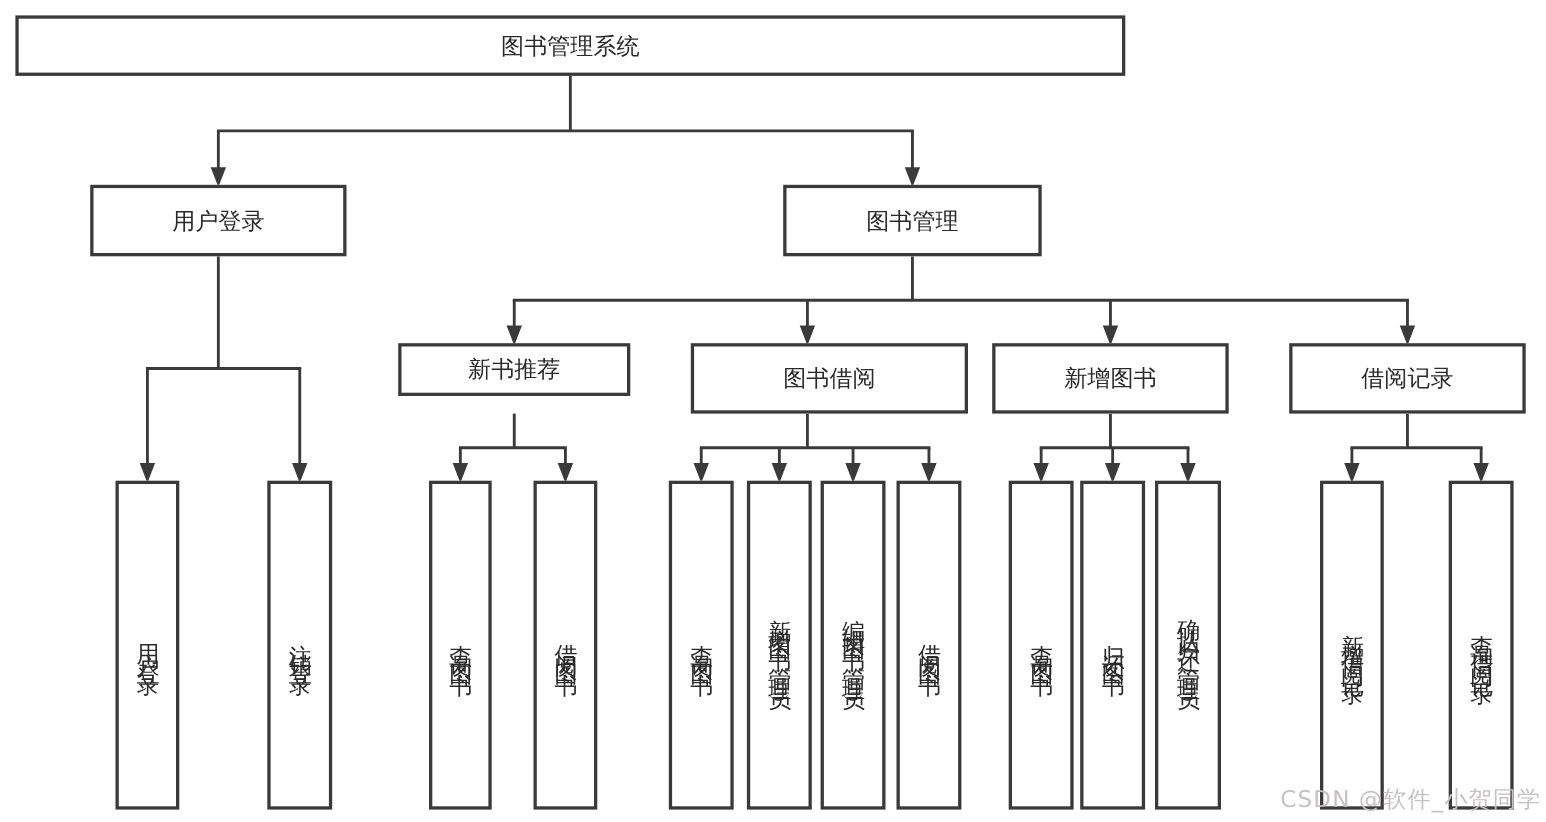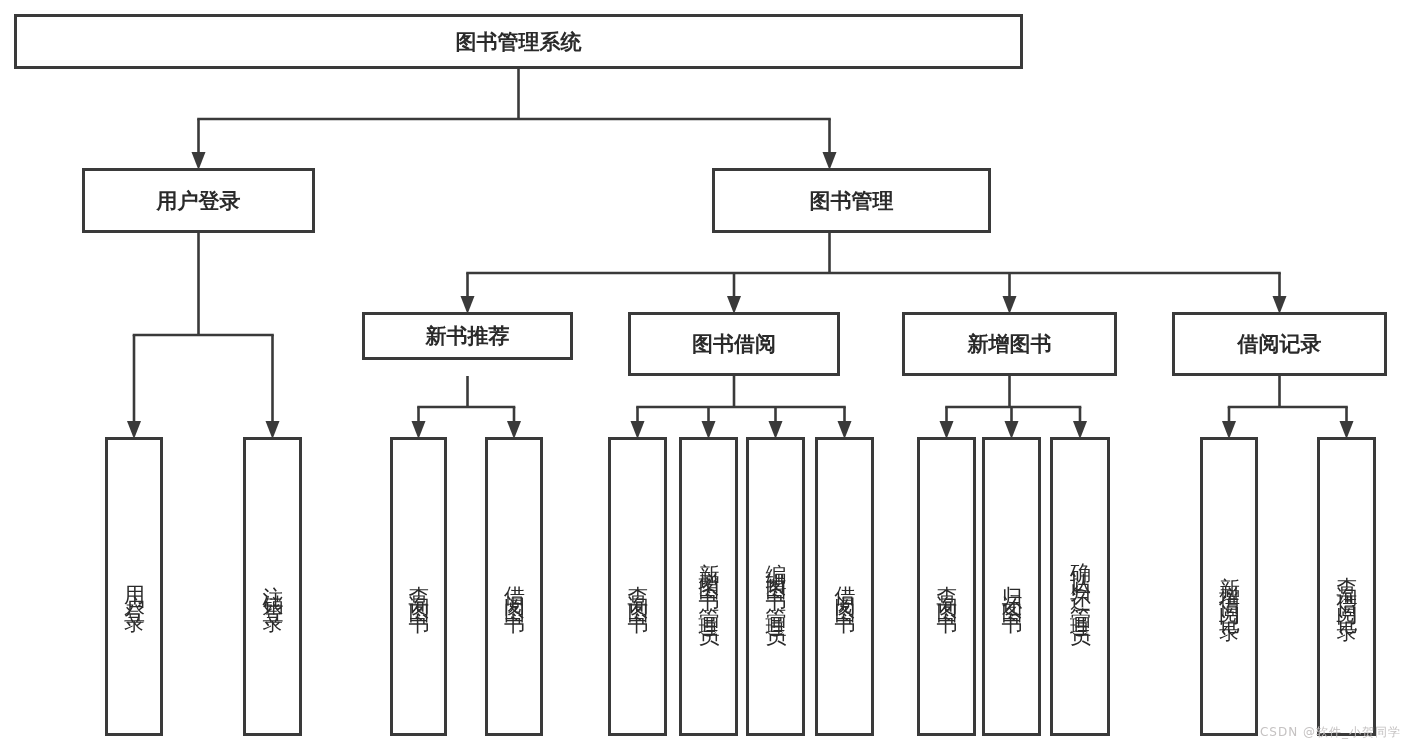"图书管理系统" .node.h { font-weight: bold -> none }
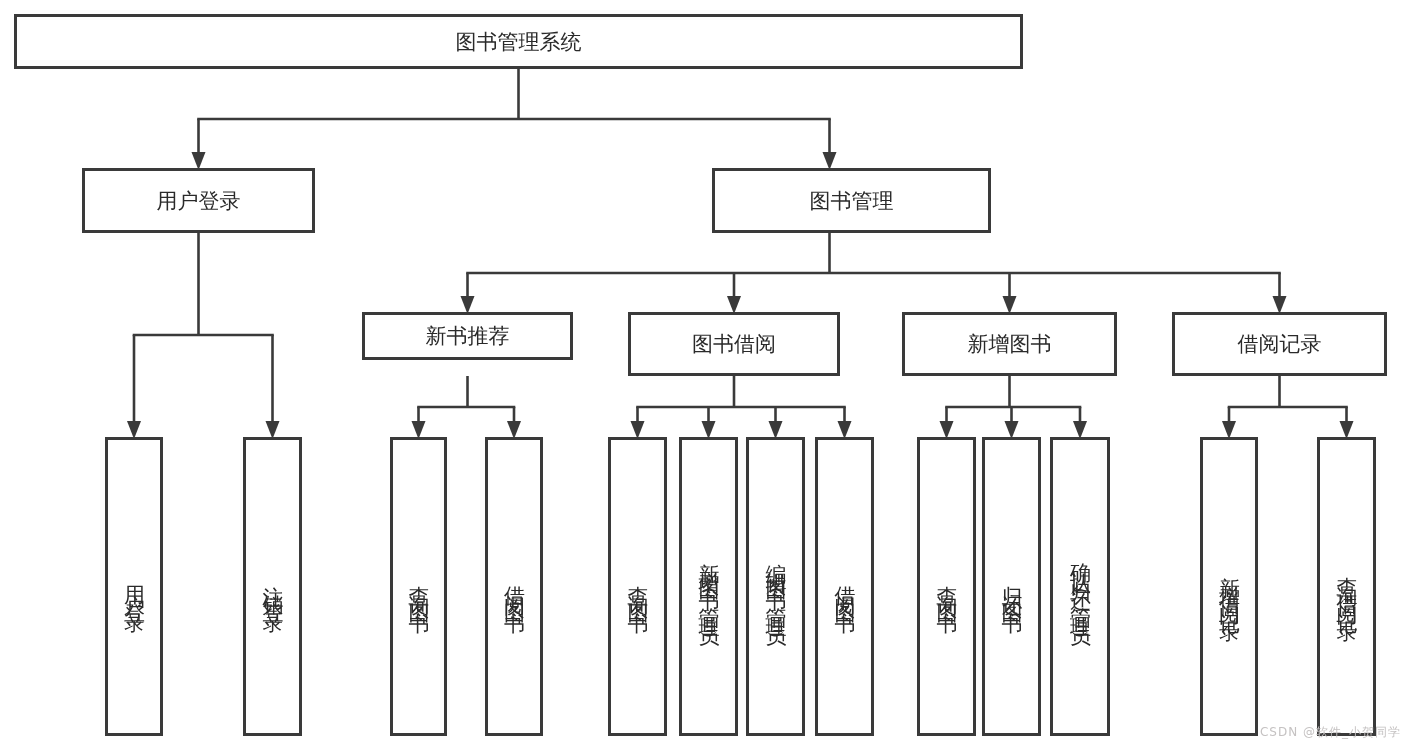"图书管理" div.node { width: 279px -> 235px }
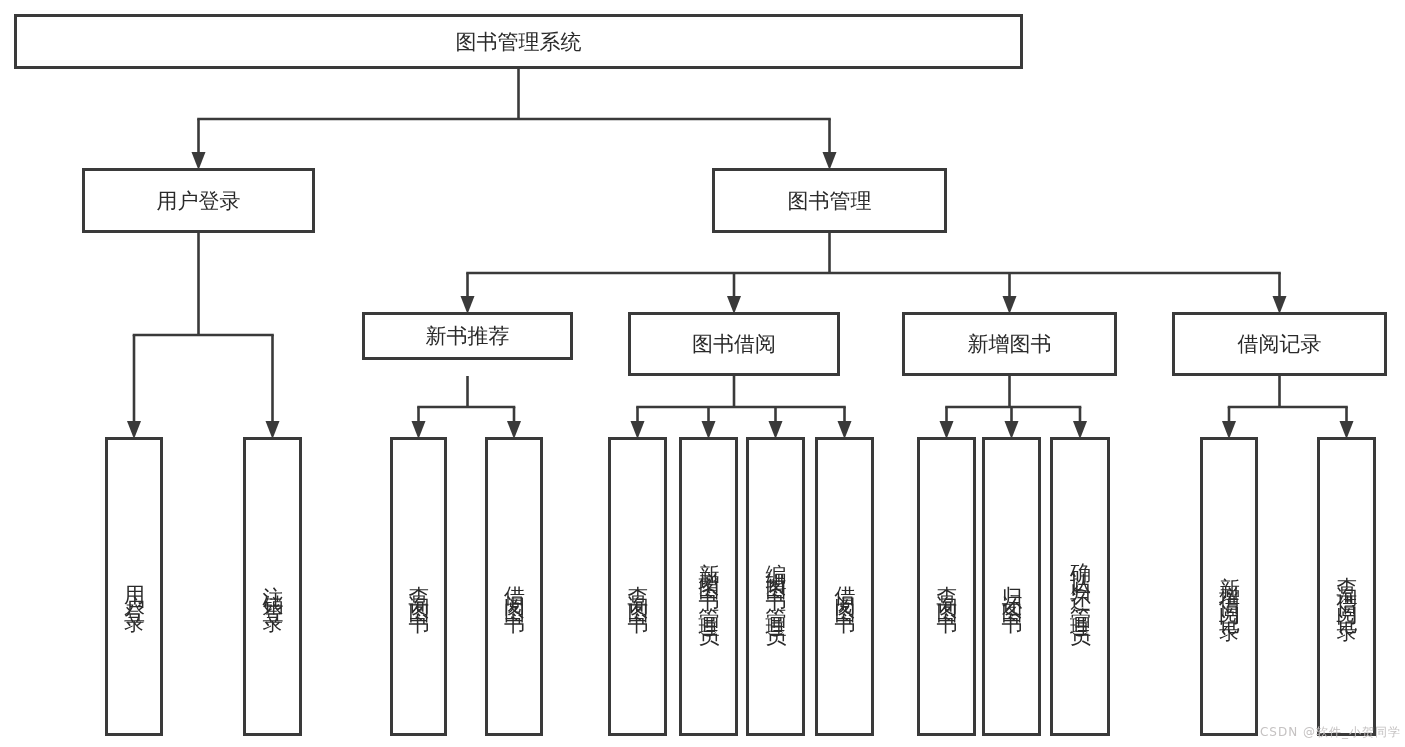"图书借阅" div.node { width: 212px -> 252px }
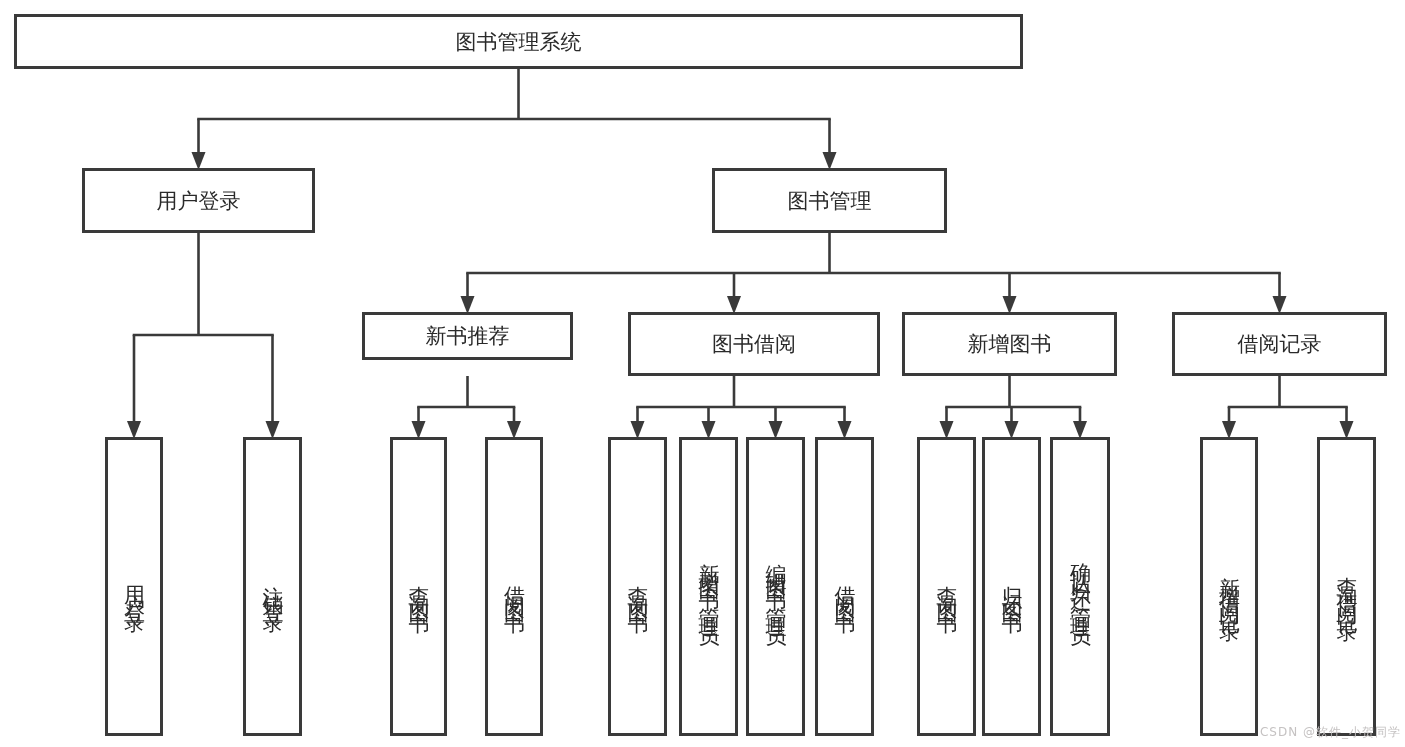"CSDN @软件_小贺同学" .watermark { font-size: 12px -> 21px }
